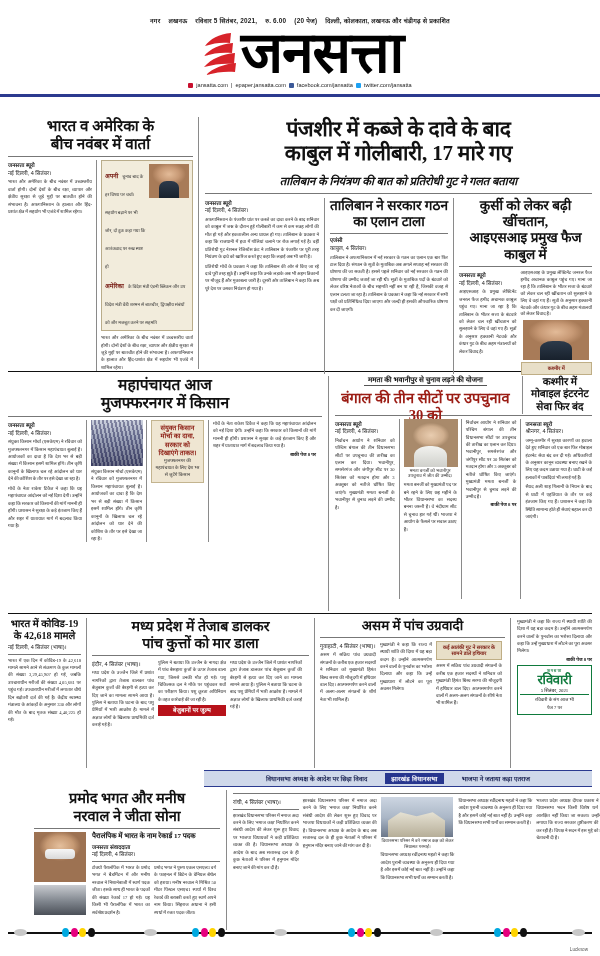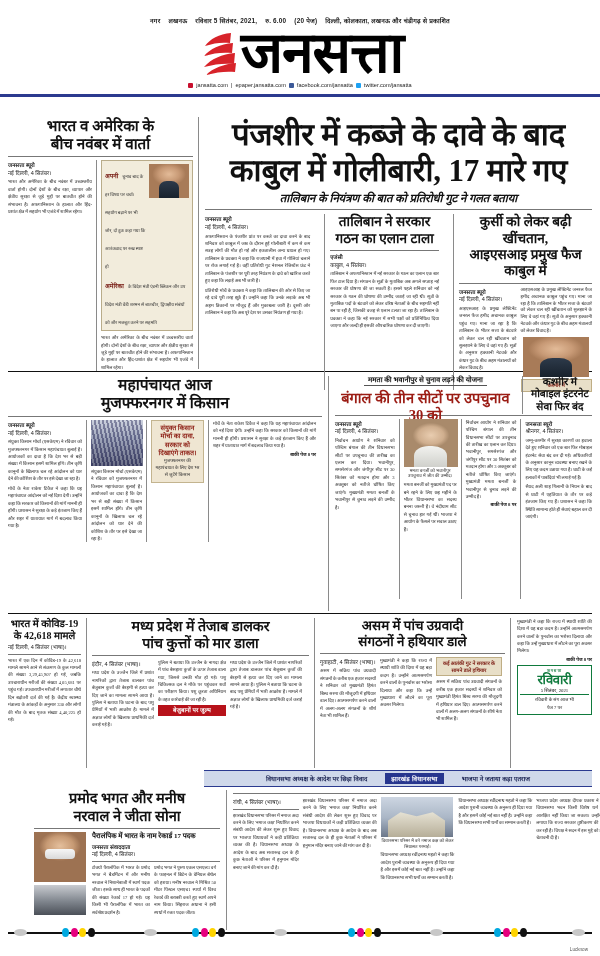"पंजशीर में कब्जे के दावे" .hl-lead { font-size: 31px -> 21px }
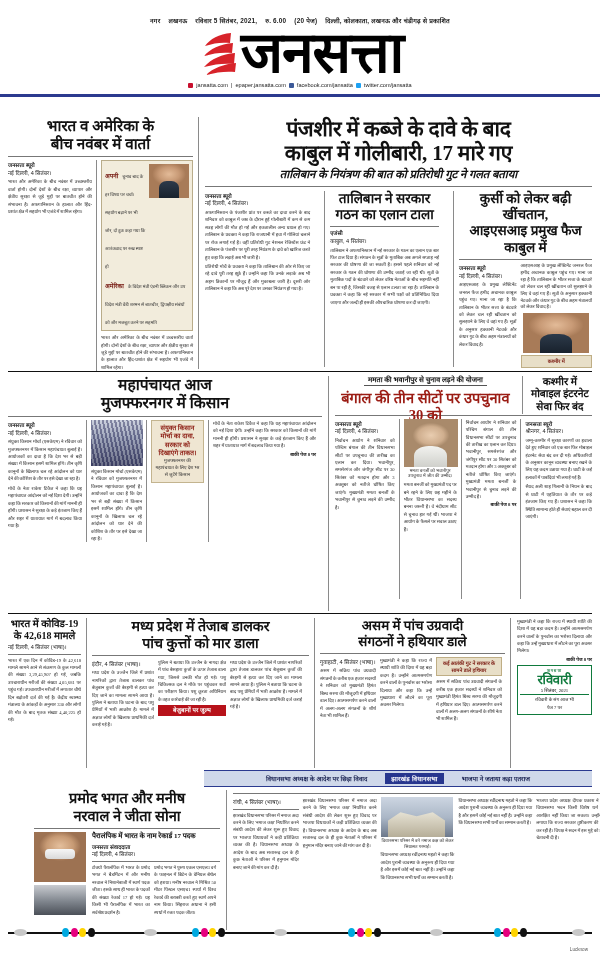"तालिबान के नियंत्रण की बात" .hl-lead-sub { margin-top: 2px -> 9px }
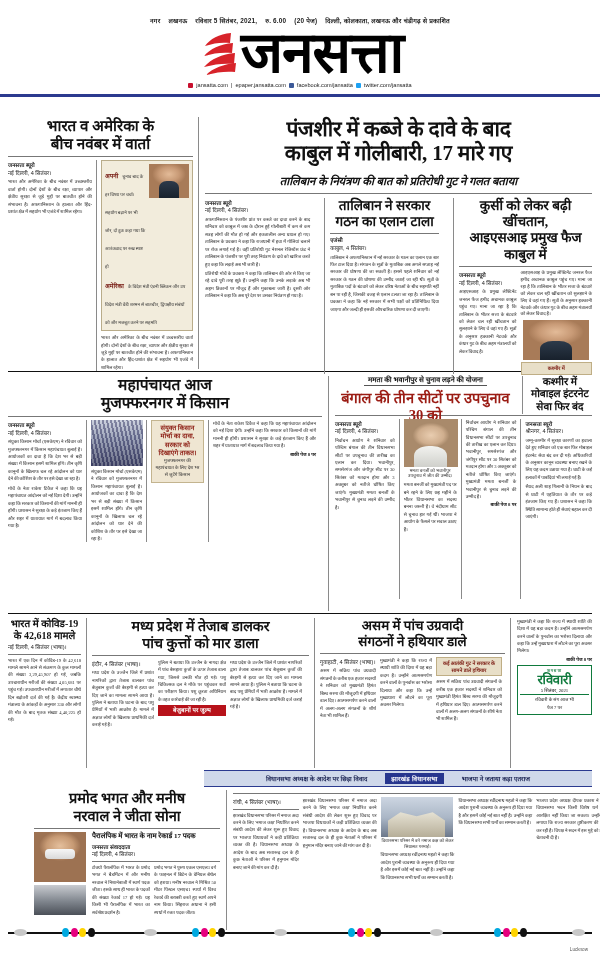"तालिबान ने सरकार गठन का" div.row { gap: 9px -> none }
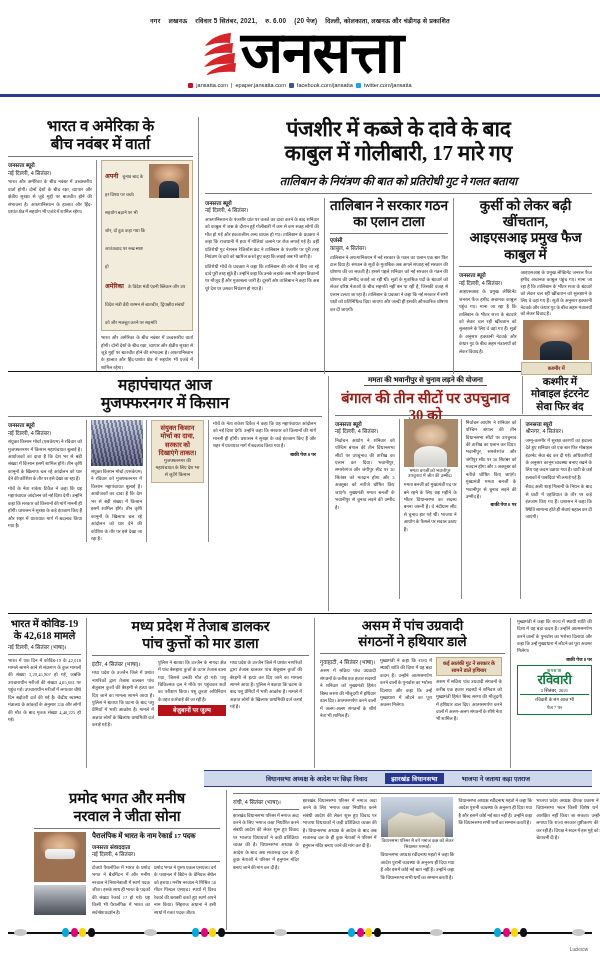"संगठनों ने हथियार डाले" h2.hl-3 { html: <h2>संगठनों ने हथियार डाले</h2> -> none }
